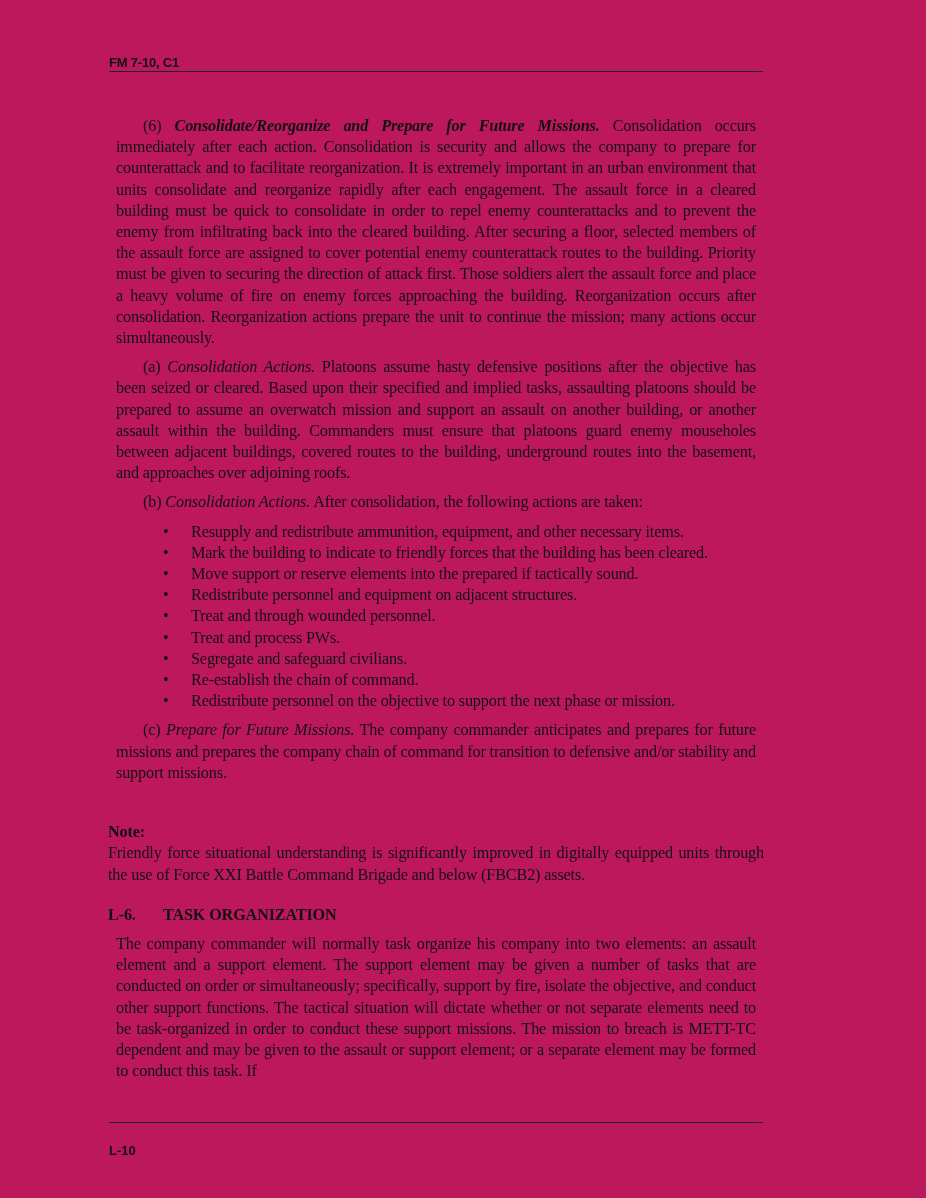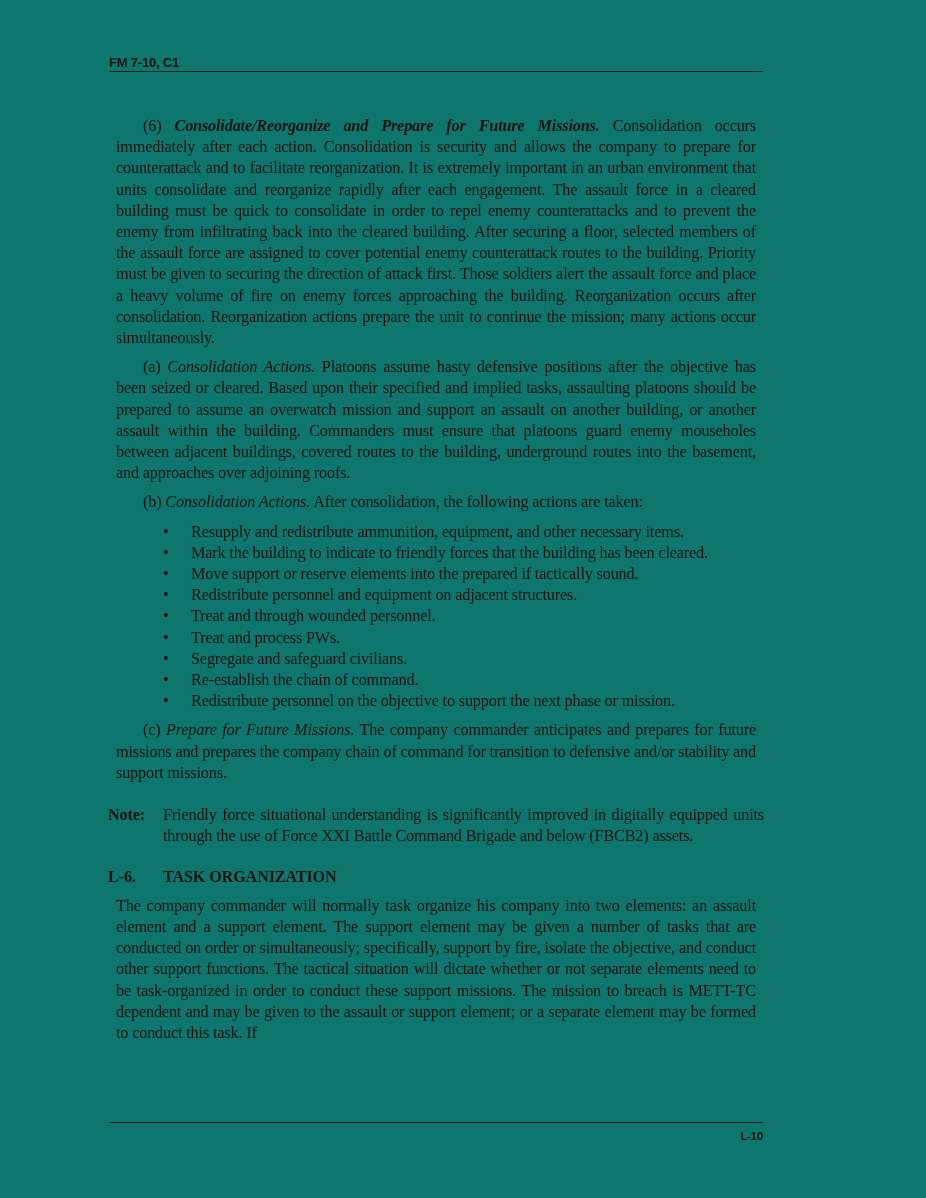"FM 7-10, C1" .page { background: #0f766e -> #be185d }
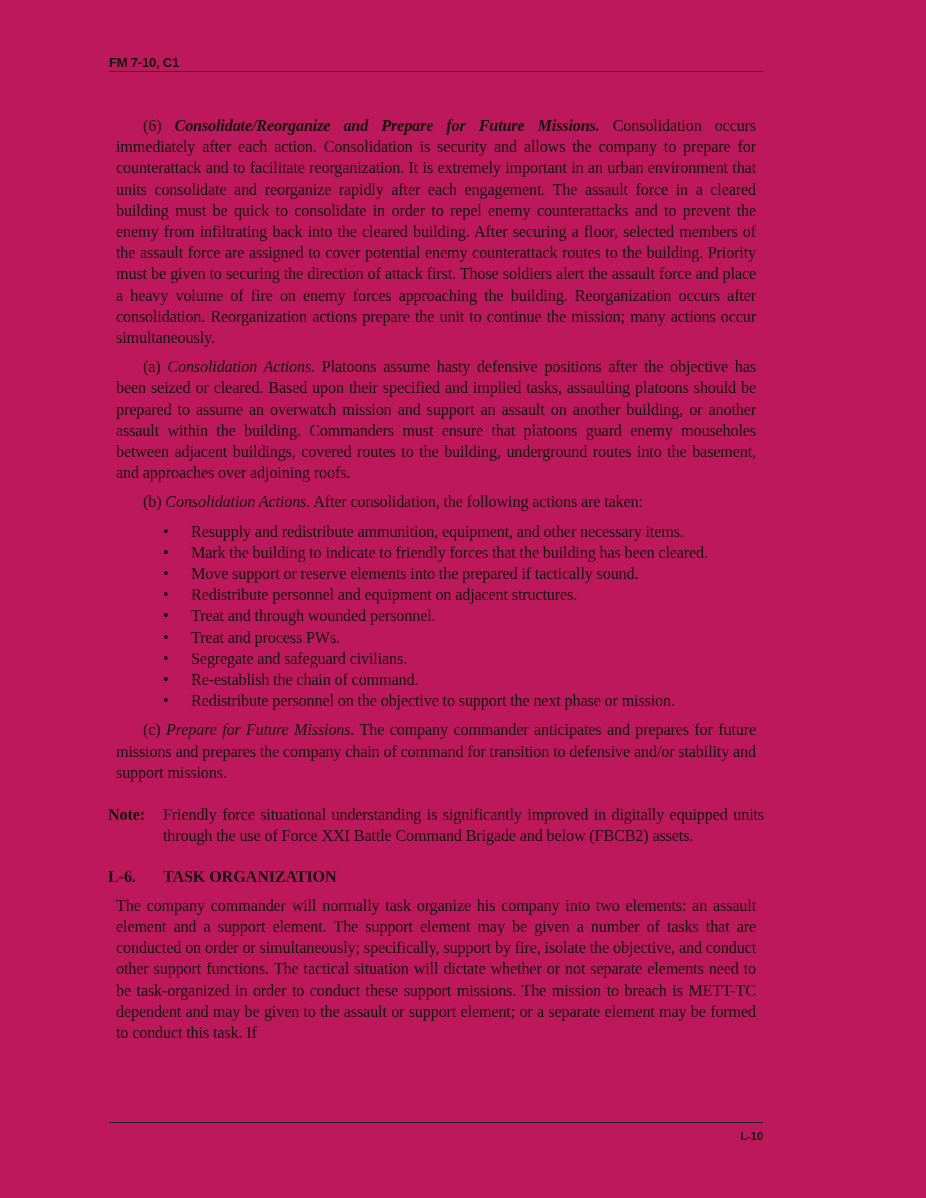"Note:" .note { flex-direction: none -> column; margin-top: 21px -> 38px }
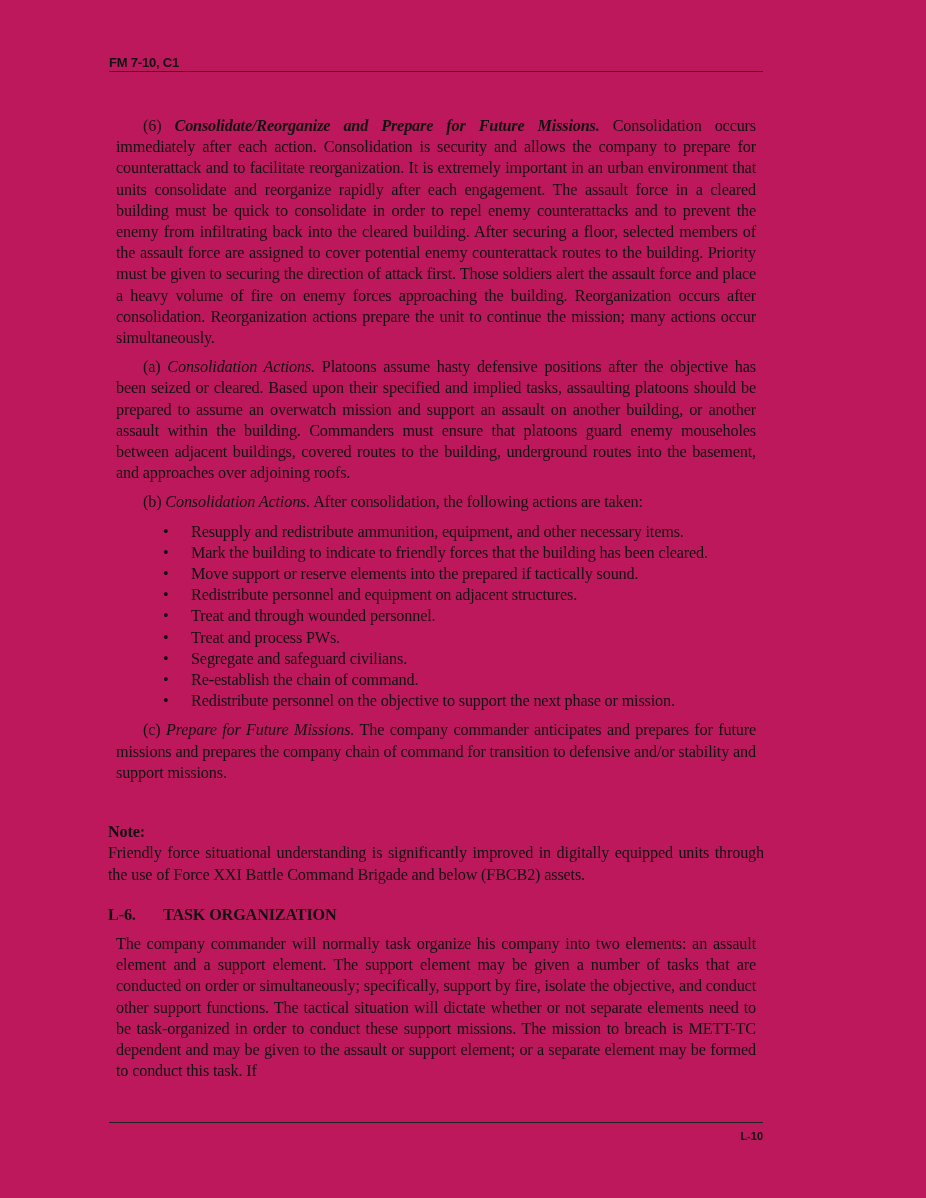"L-10" .running-foot { font-size: 11px -> 13px; padding-top: 5px -> 20px; text-align: right -> none }
